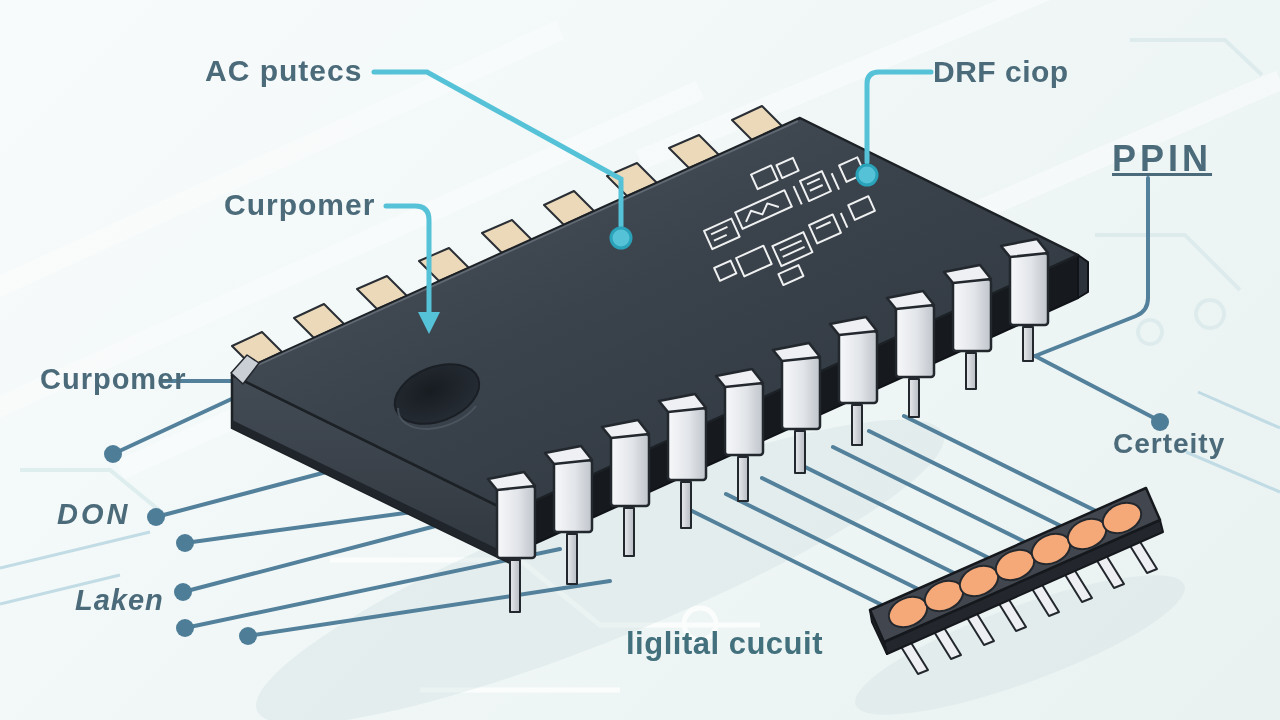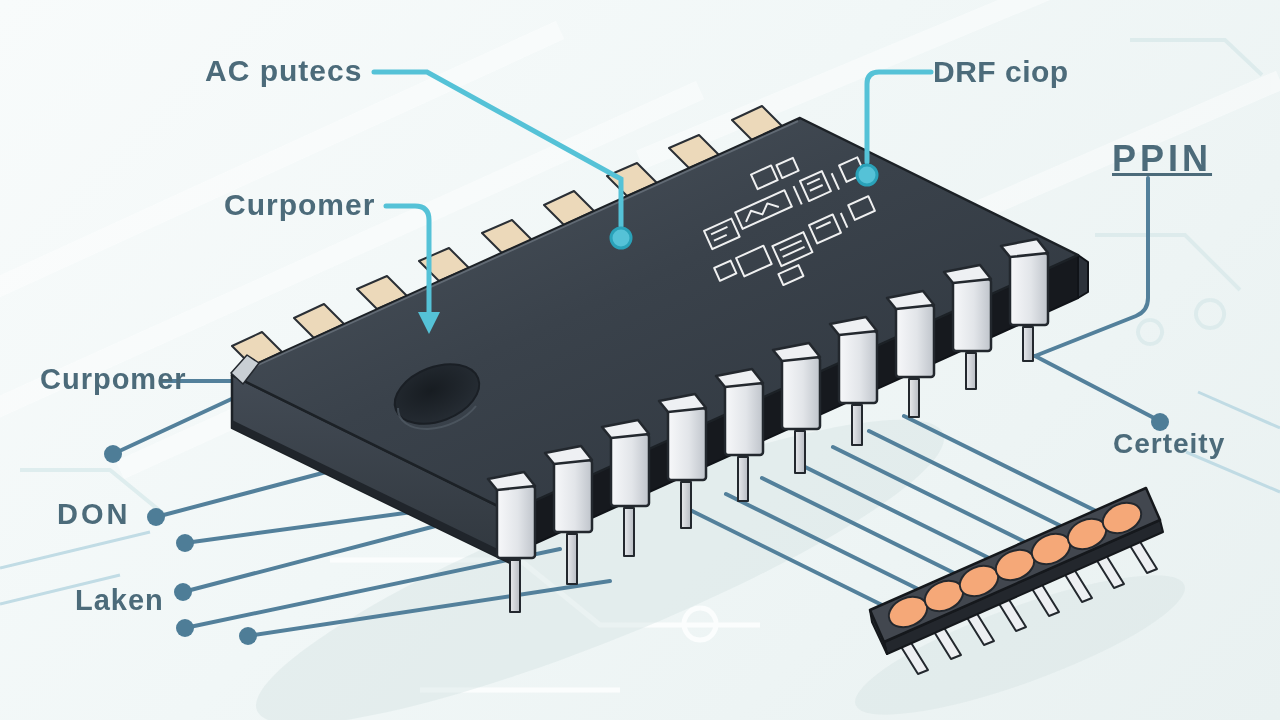"DON" .lbl-don { font-style: none -> italic }
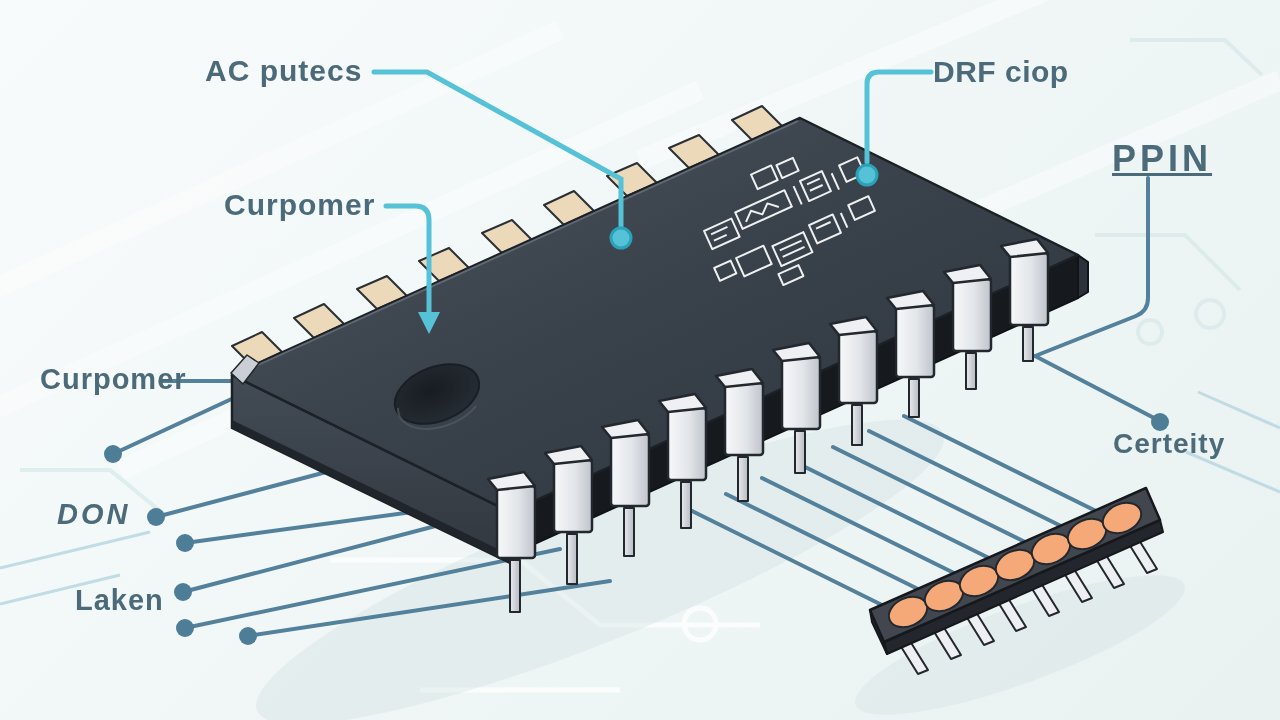"Laken" .lbl-laken { font-style: none -> italic }
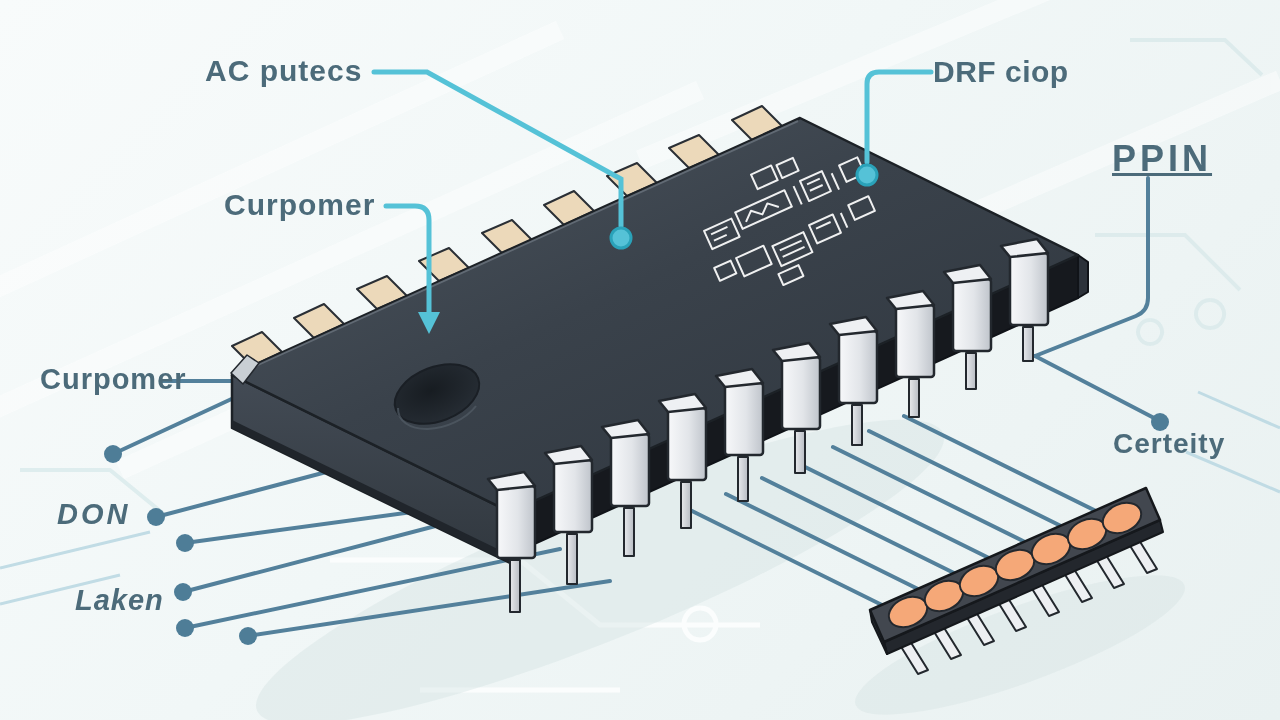"liglital cucuit" div.lbl { html: none -> <div>liglital cucuit</div> }
